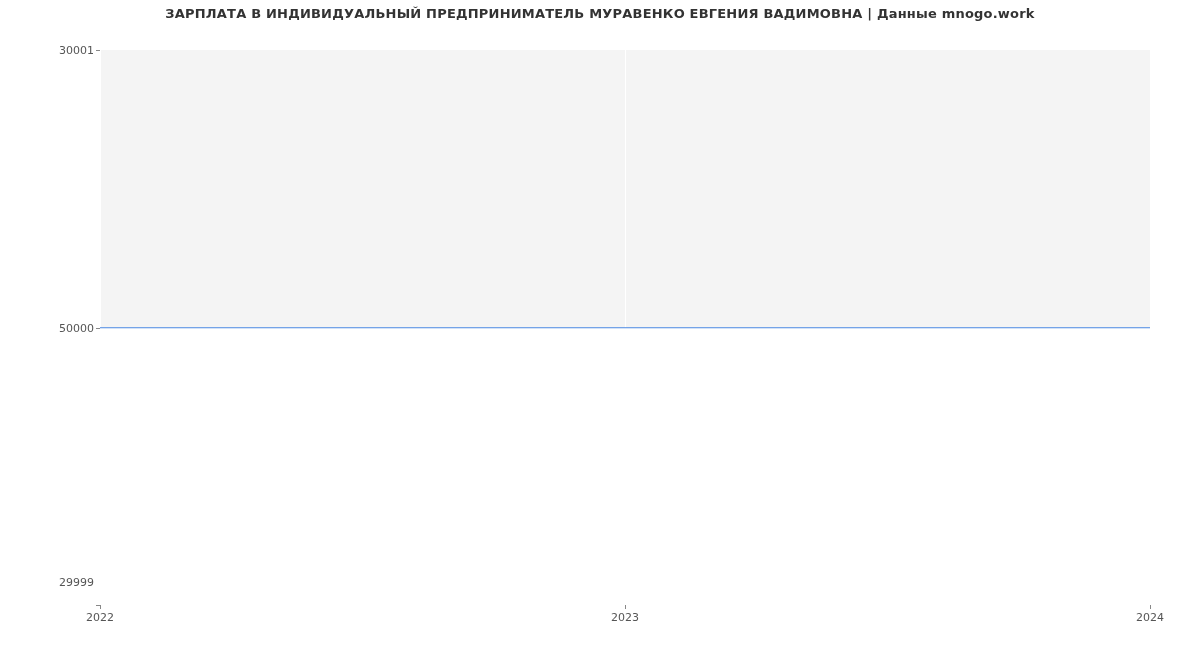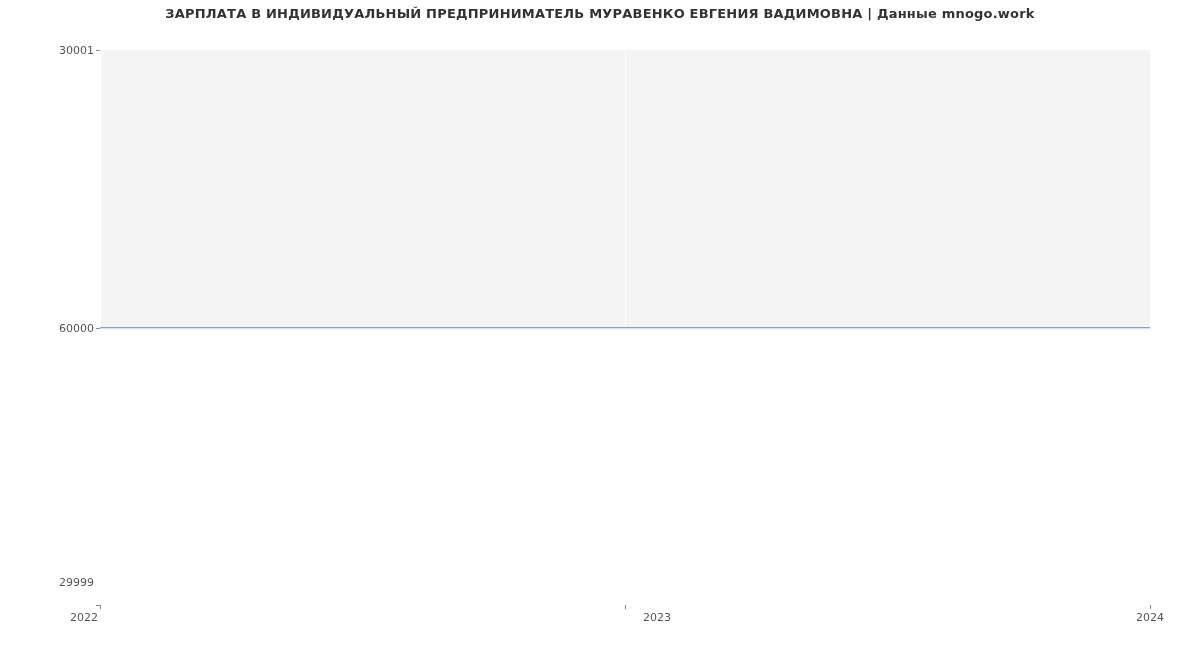"60000" div.y-tick { text: 60000 -> 50000 }
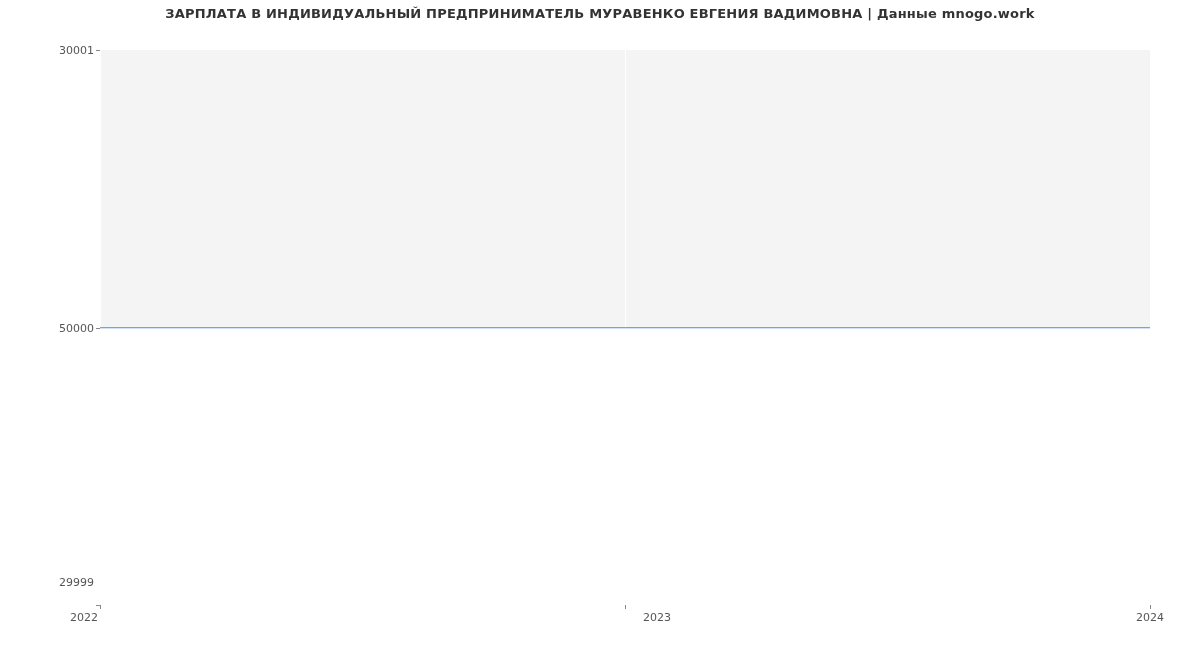"2022" div.x-tick { left: 84px -> 100px }
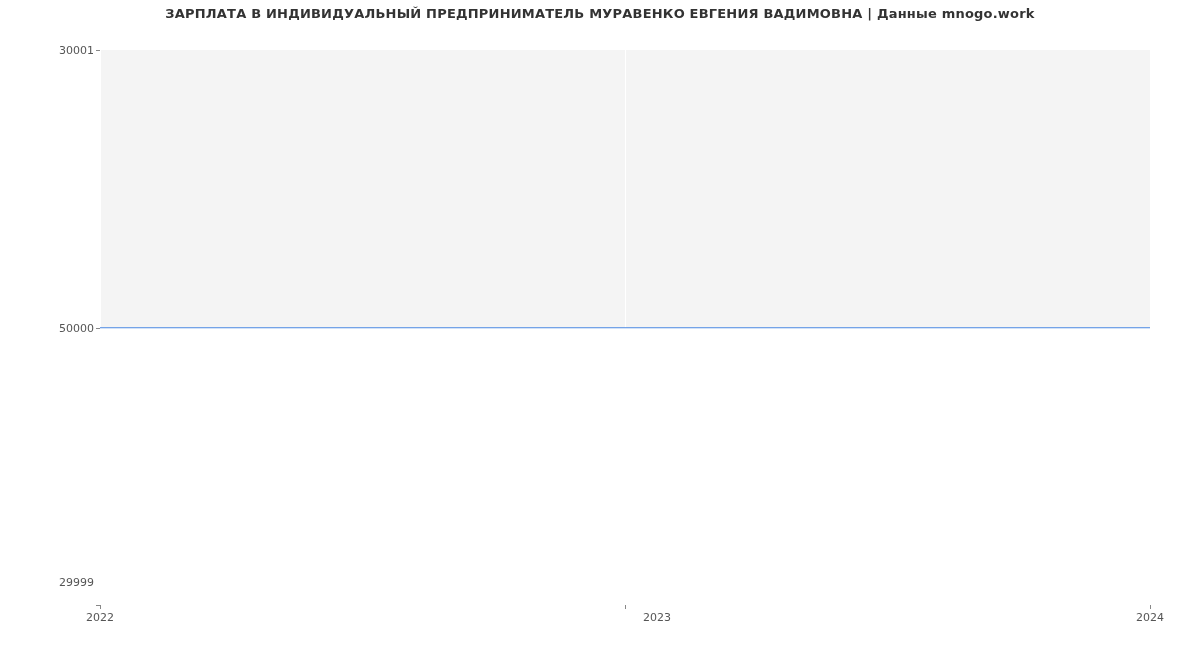"2023" div.x-tick { left: 657px -> 625px }
